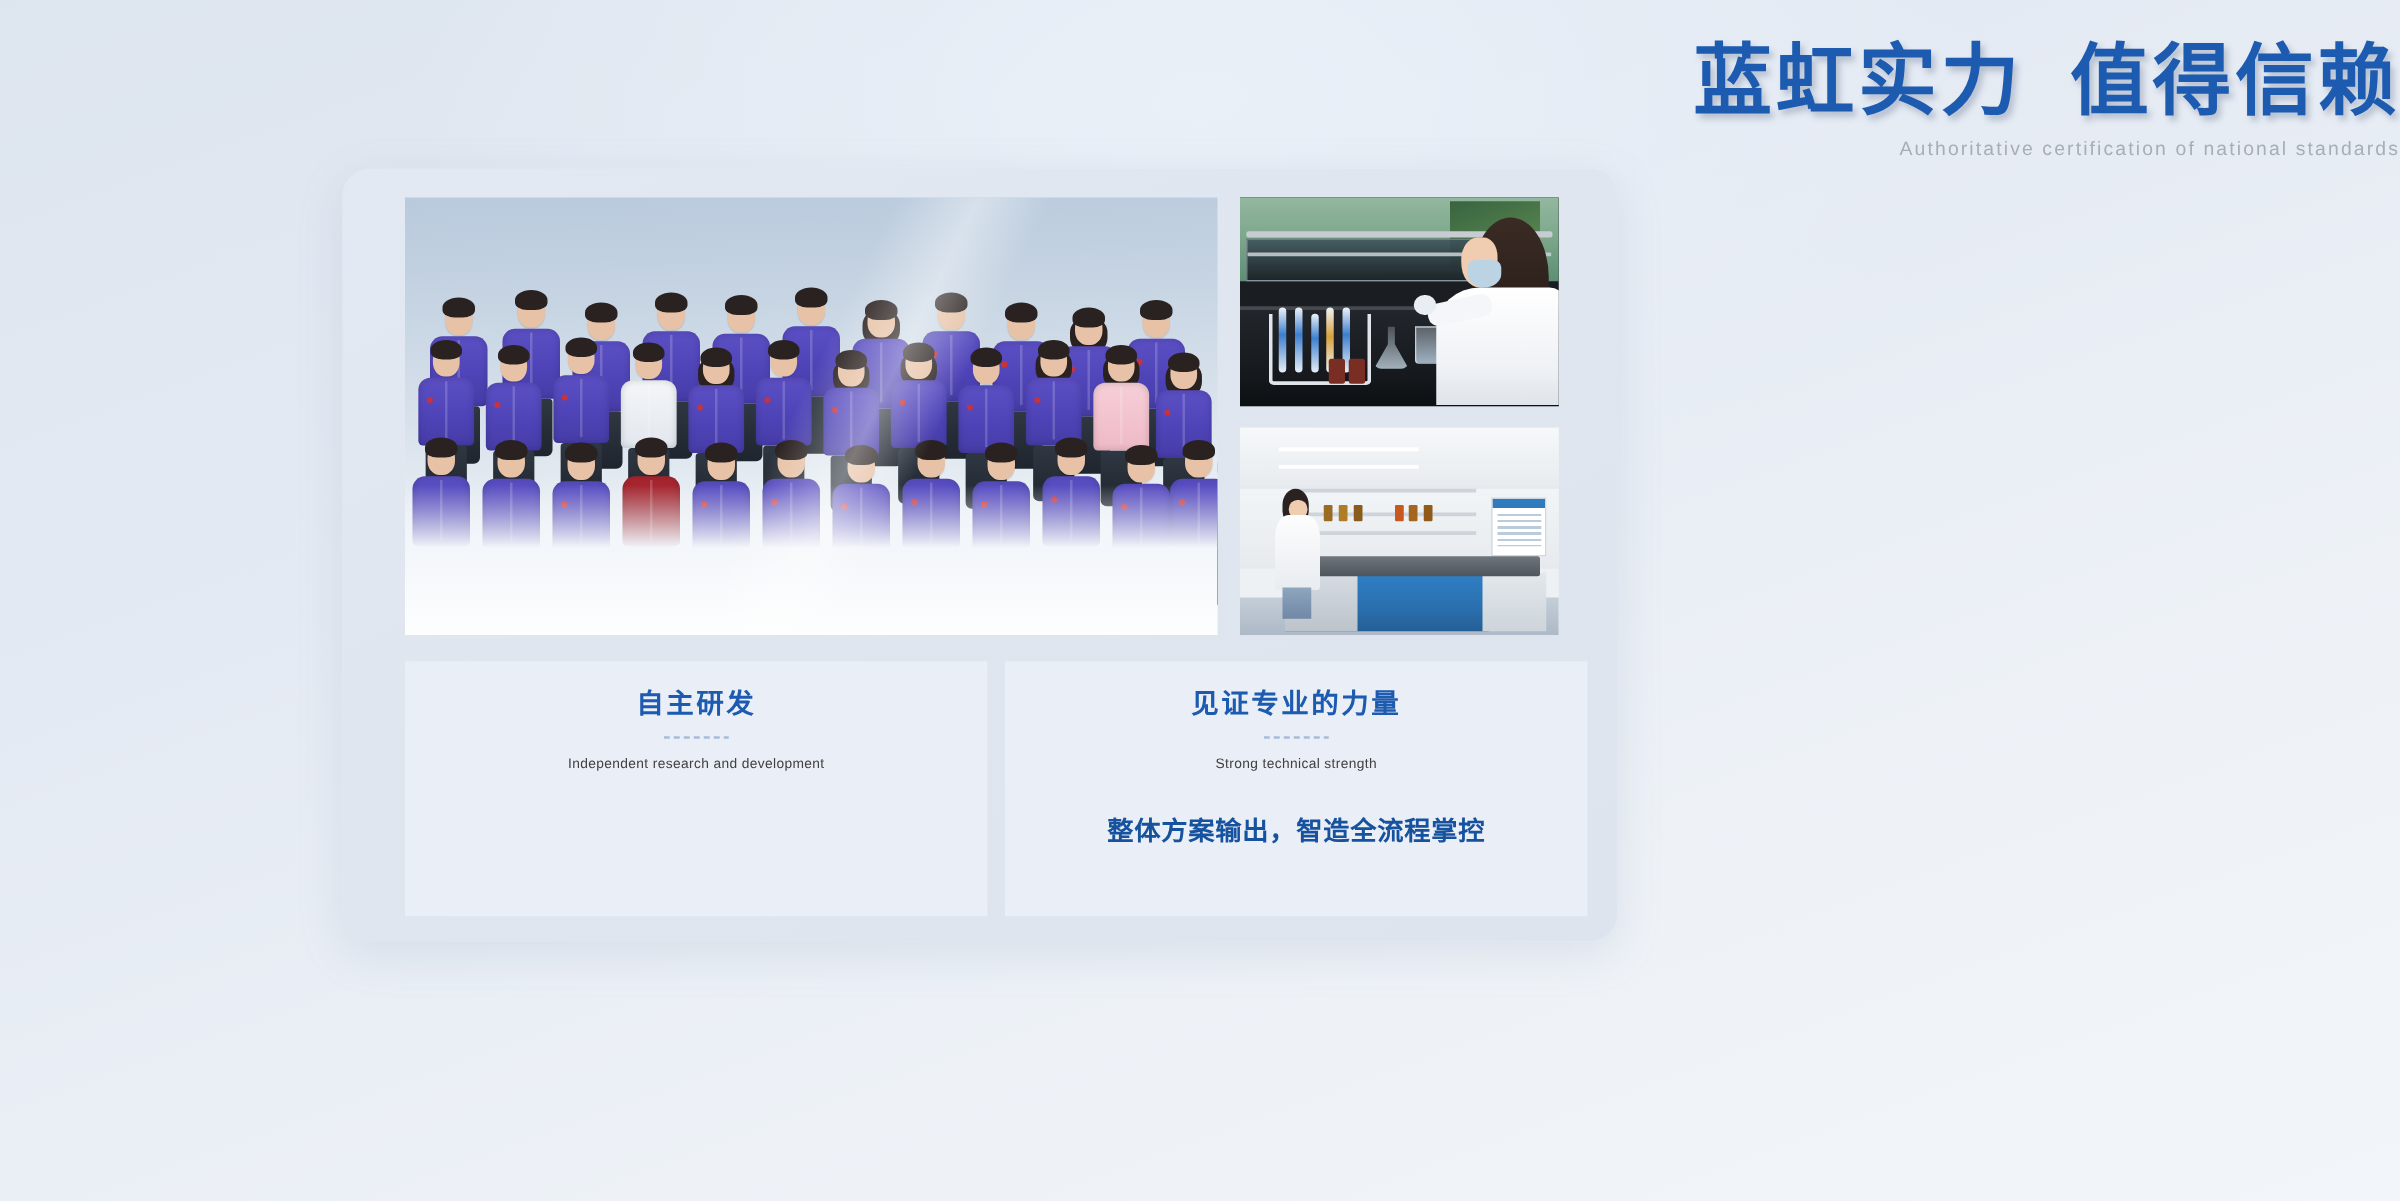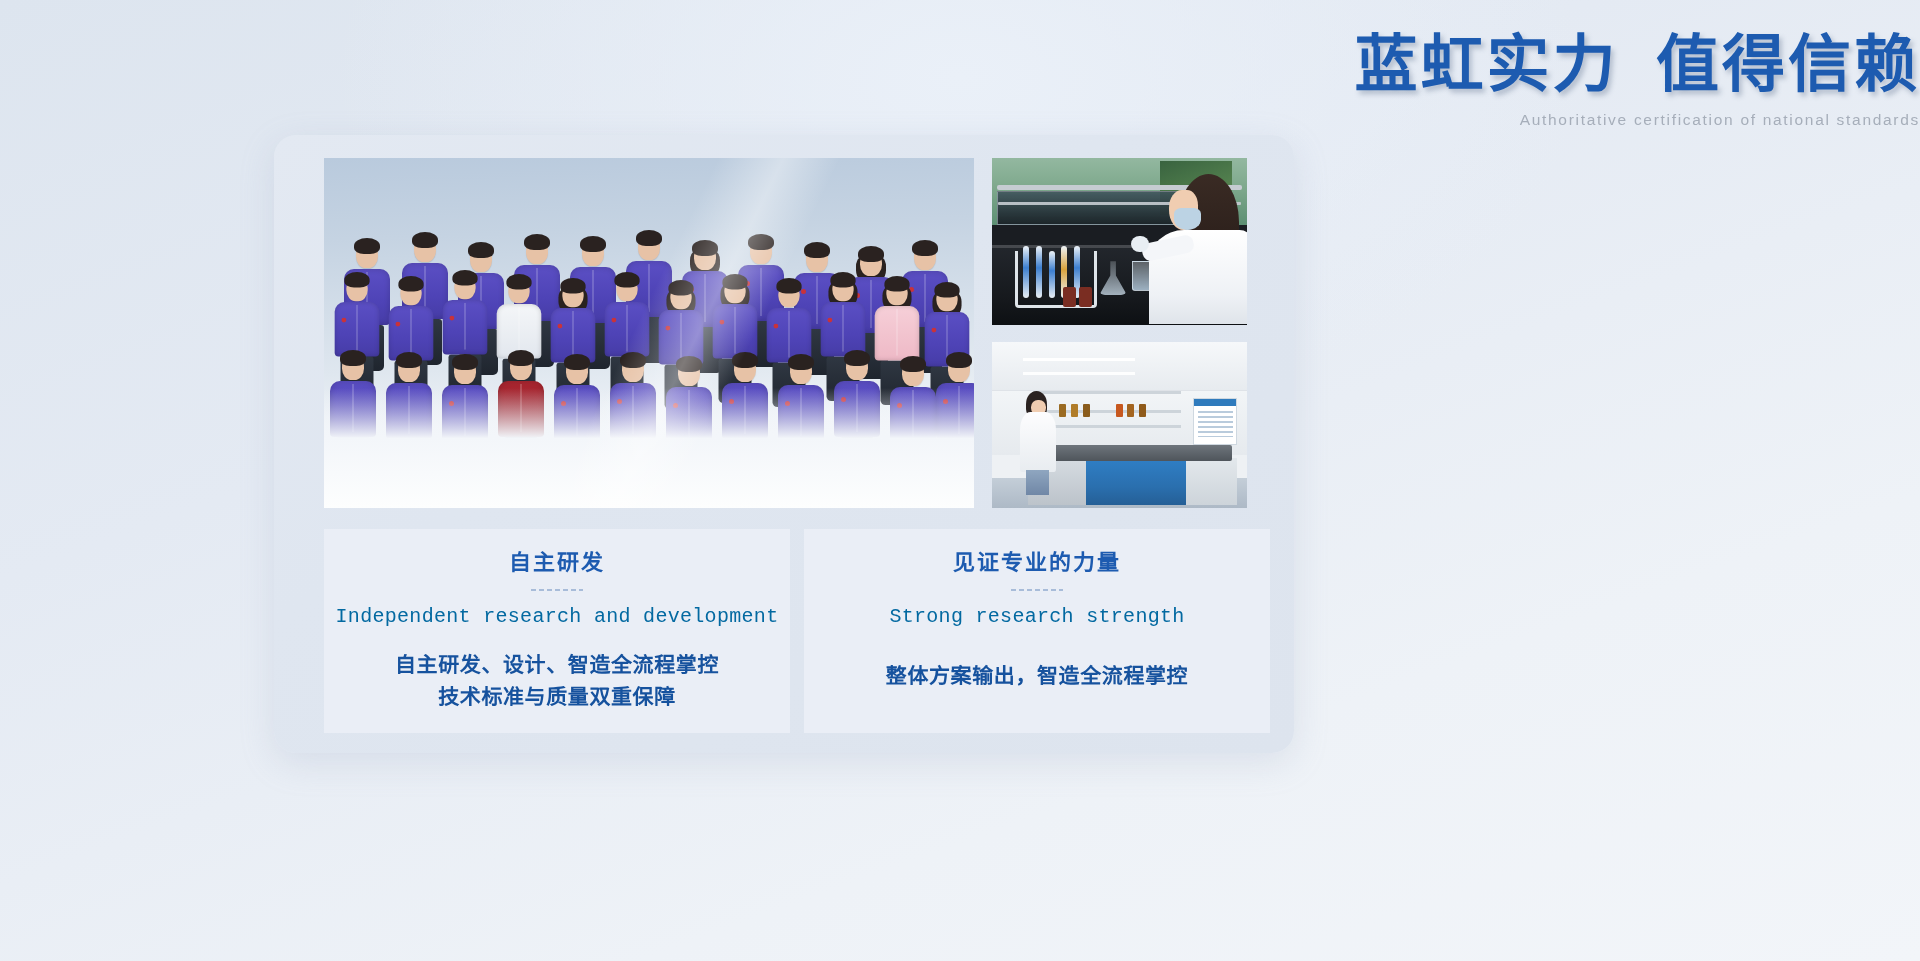"Independent research and development" .card-sub { color: #0369a1 -> #404040; font-family: Liberation Mono, monospace -> Liberation Sans, sans-serif; font-size: 20px -> 11px }
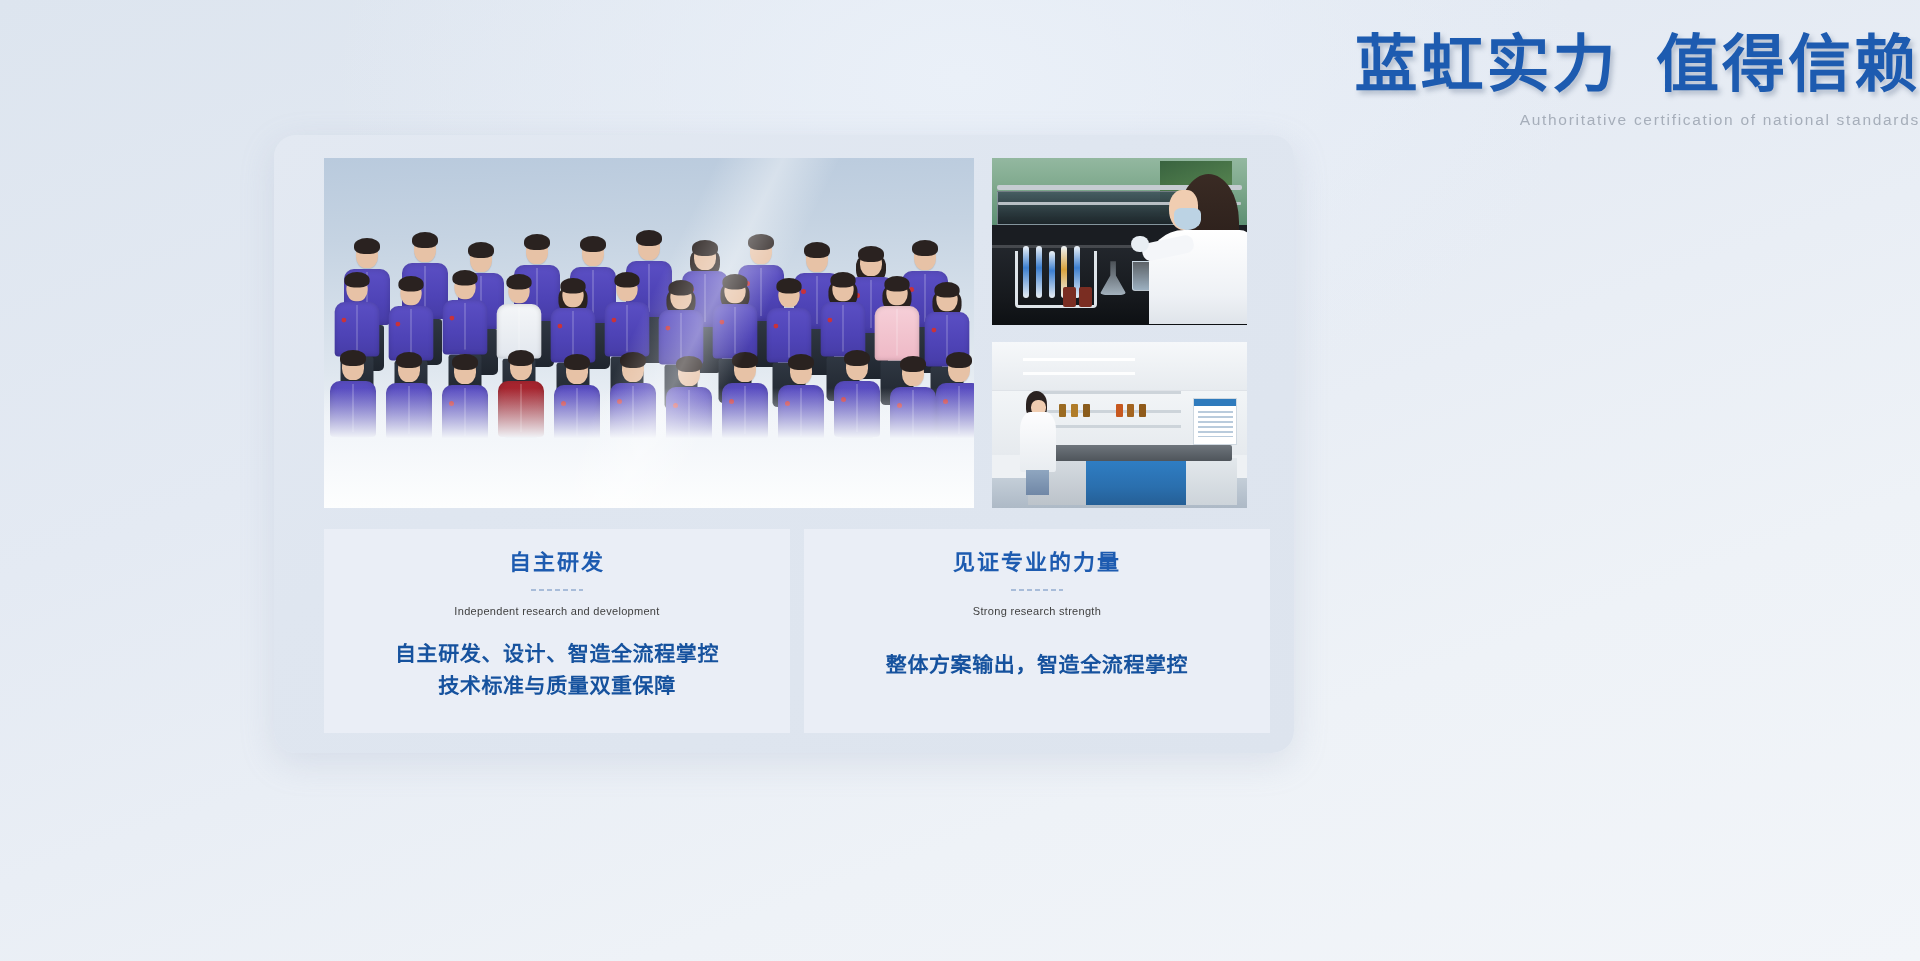"Strong research strength" p.card-sub { text: research -> technical }
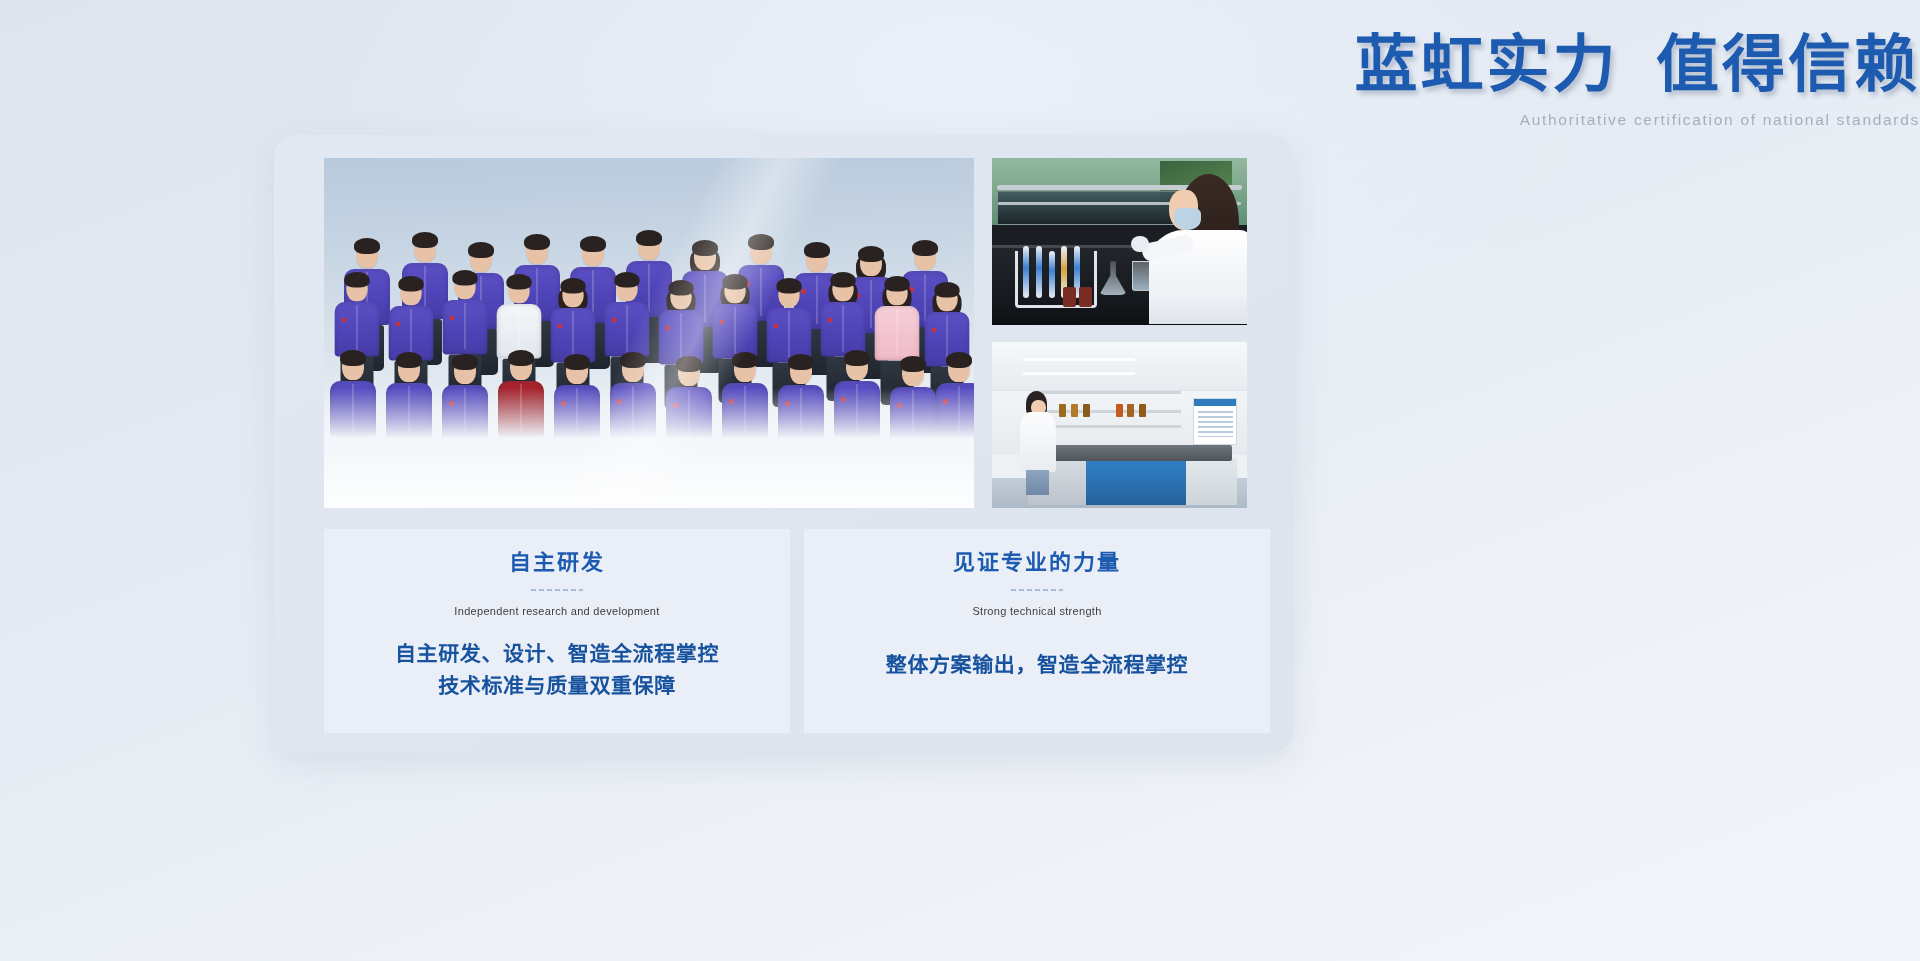"自主研发、设计、智造全流程掌控" p.card-body { html: <p>自主研发、设计、智造全流程掌控 技术标准与质量双重保障</p> -> none }
